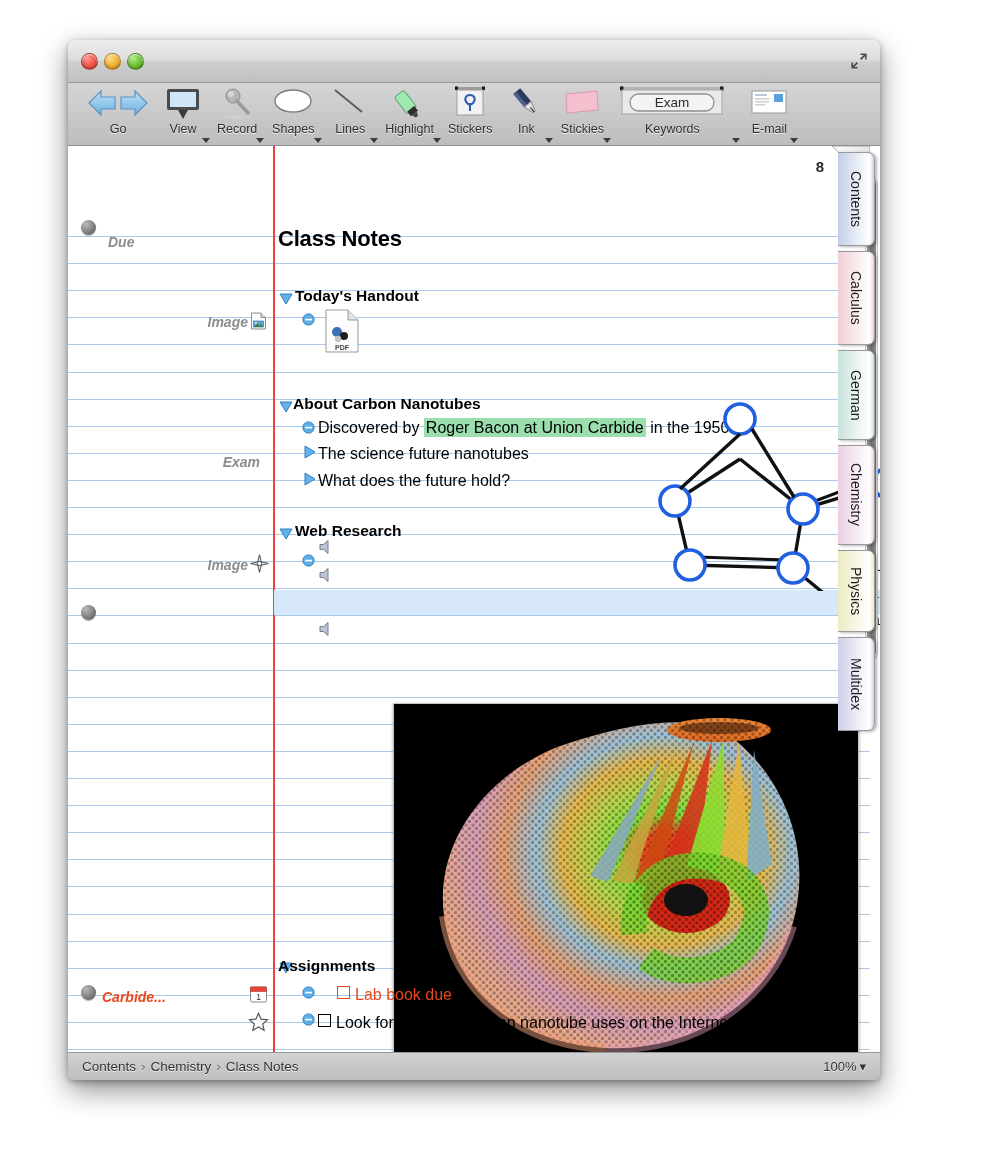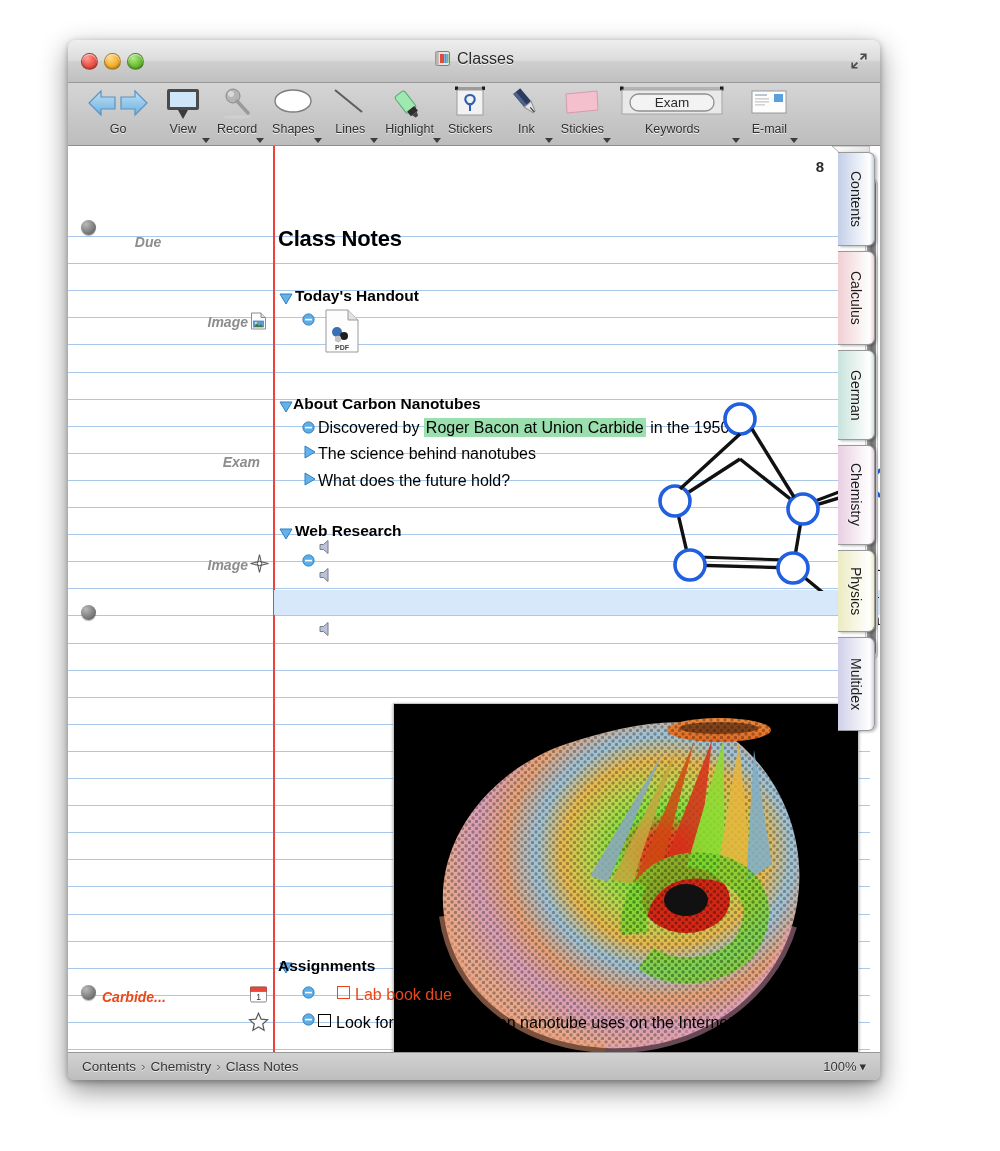"Classes" div { html: <div> <span> <svg> <rect></rect> <rect></rect> <rect></rect> <rect></rect> <rect></rect> </svg> </span><span>Classes</span> </div> -> none }
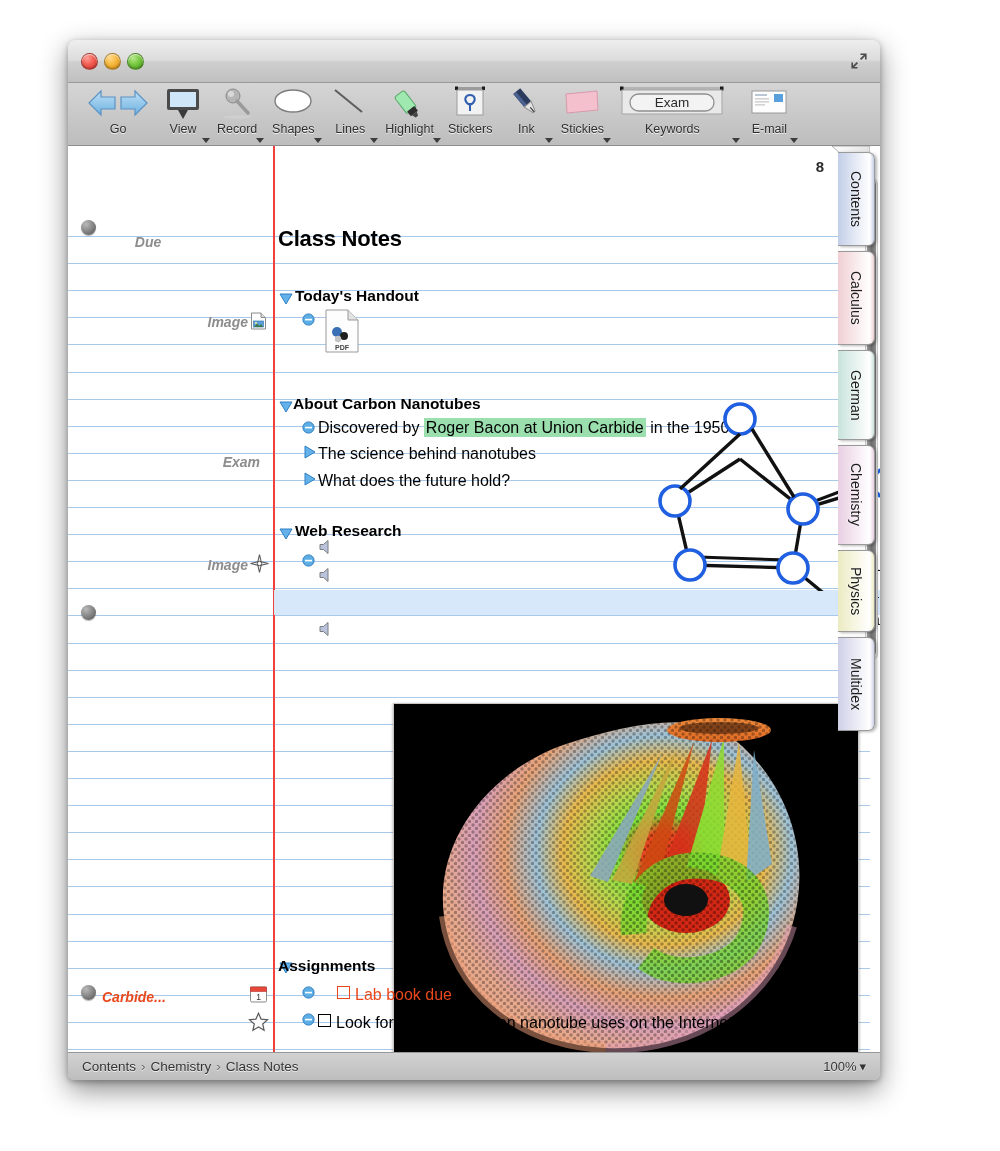"Due" div.gutter-label { text-align: center -> left }
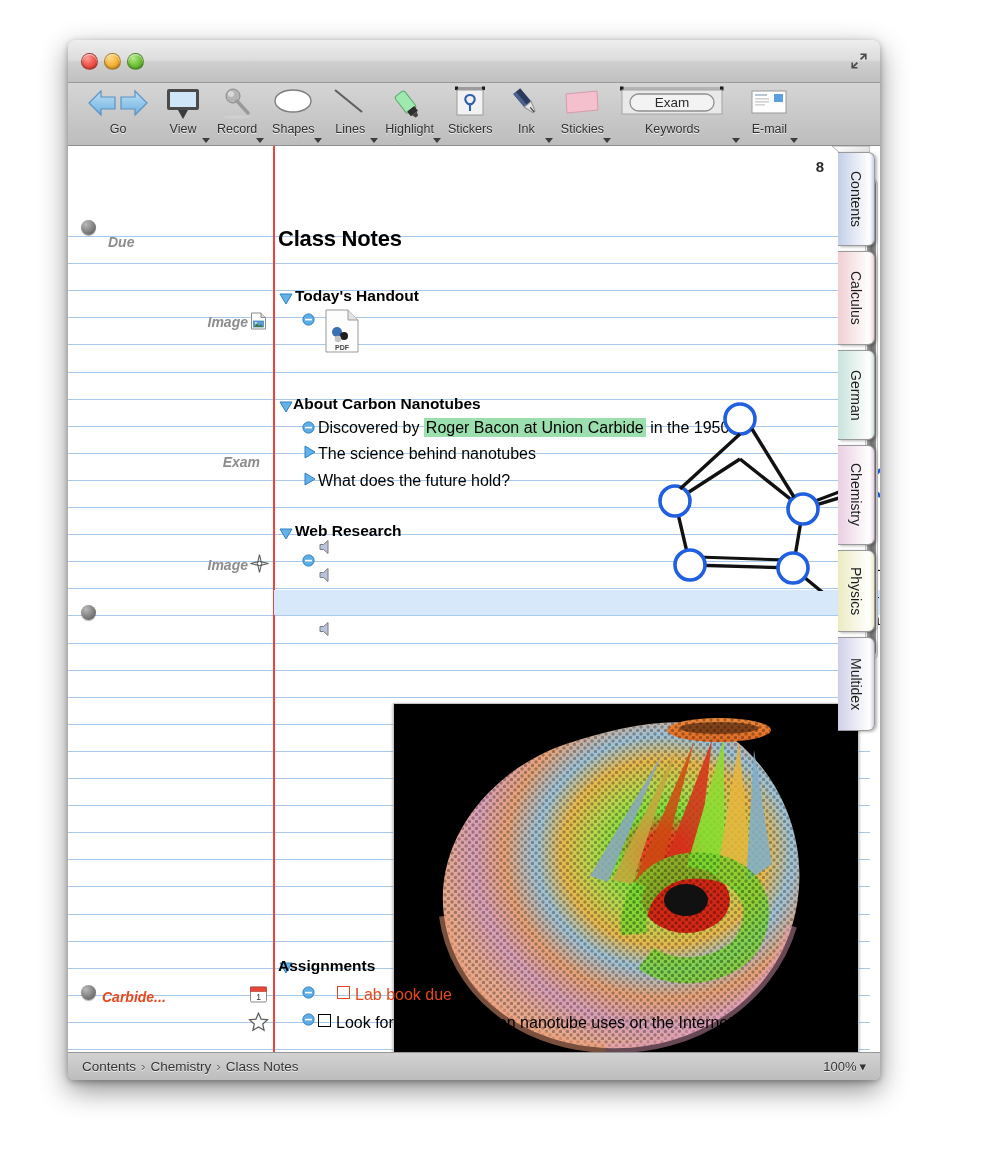"The science behind nanotubes" div.ol { text: behind -> future }
